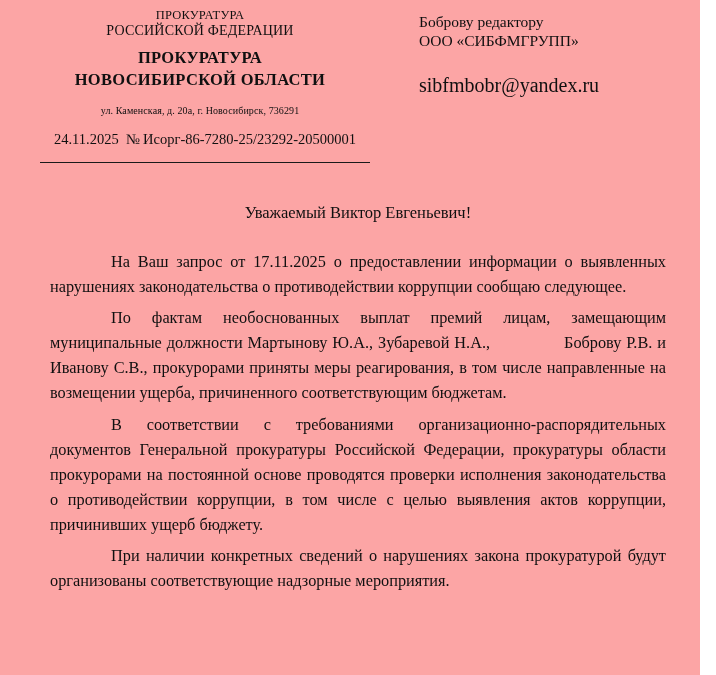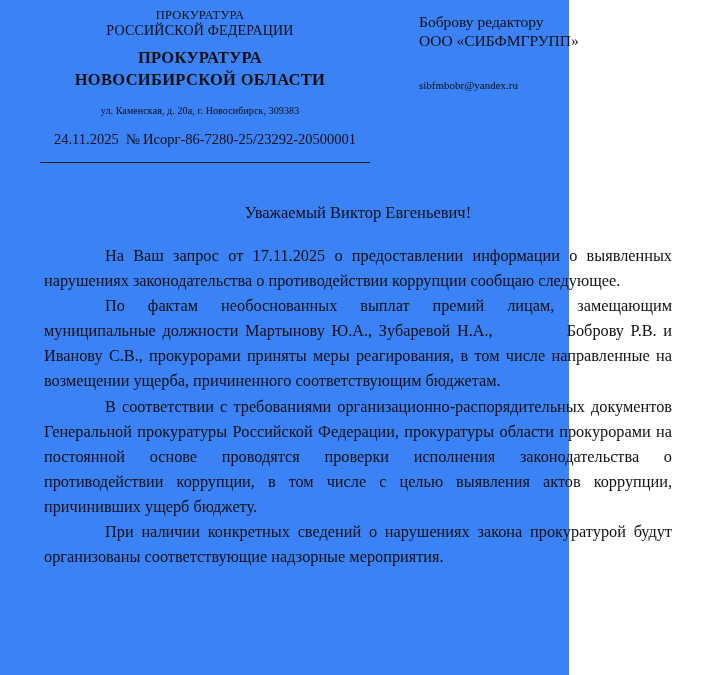"ПРОКУРАТУРА" .page { background: #3b82f6 -> #fca5a5; width: 569px -> 700px }
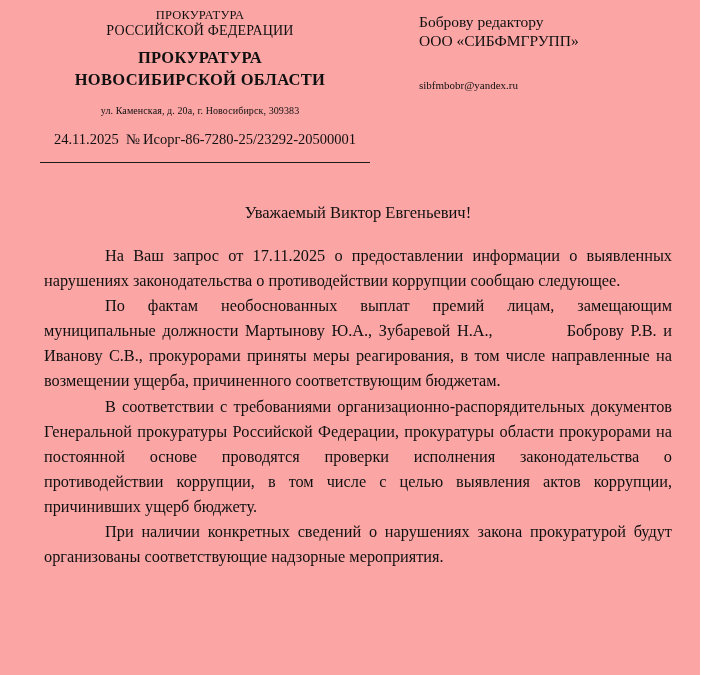"sibfmbobr@yandex.ru" .ad-email { font-size: 11px -> 20px }
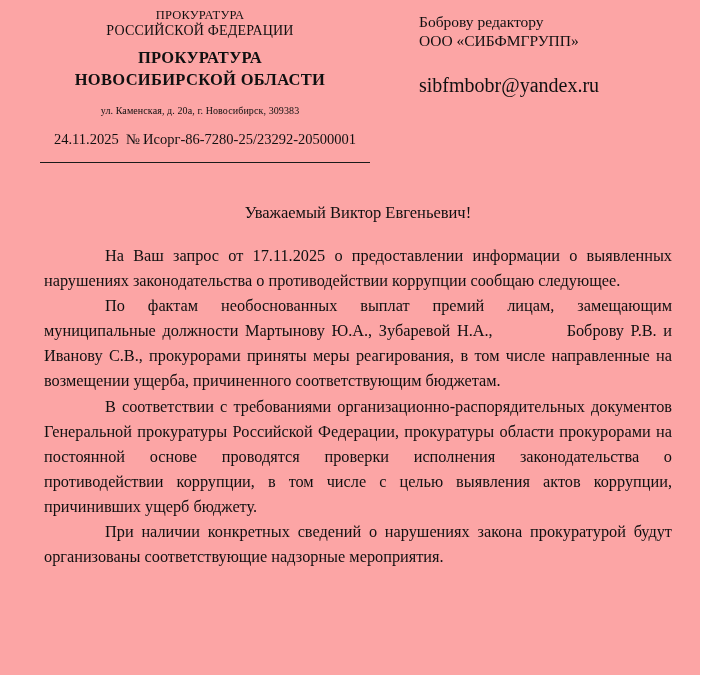"ул. Каменская, д. 20а, г." div.lh-address { text: 309383 -> 736291 }
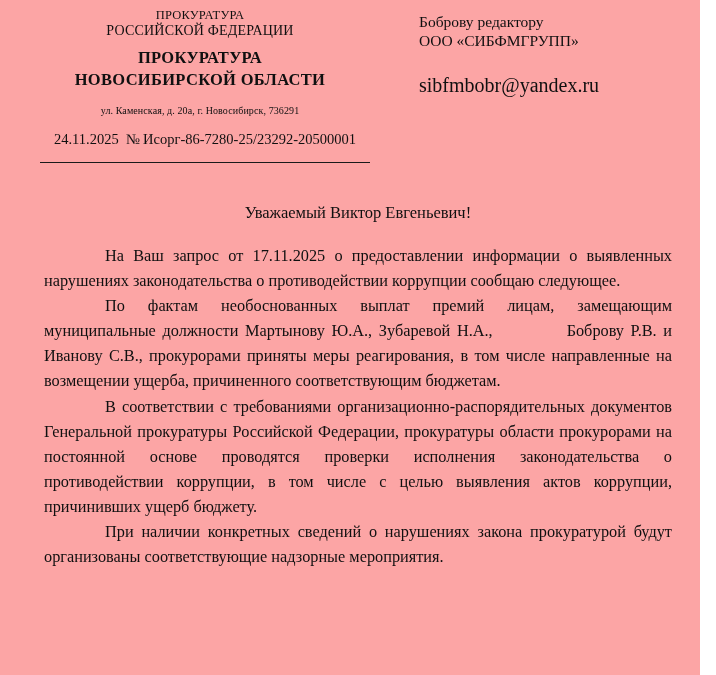"На Ваш запрос от 17.11.2025" .body-text p { margin: 0 -> 6px }
